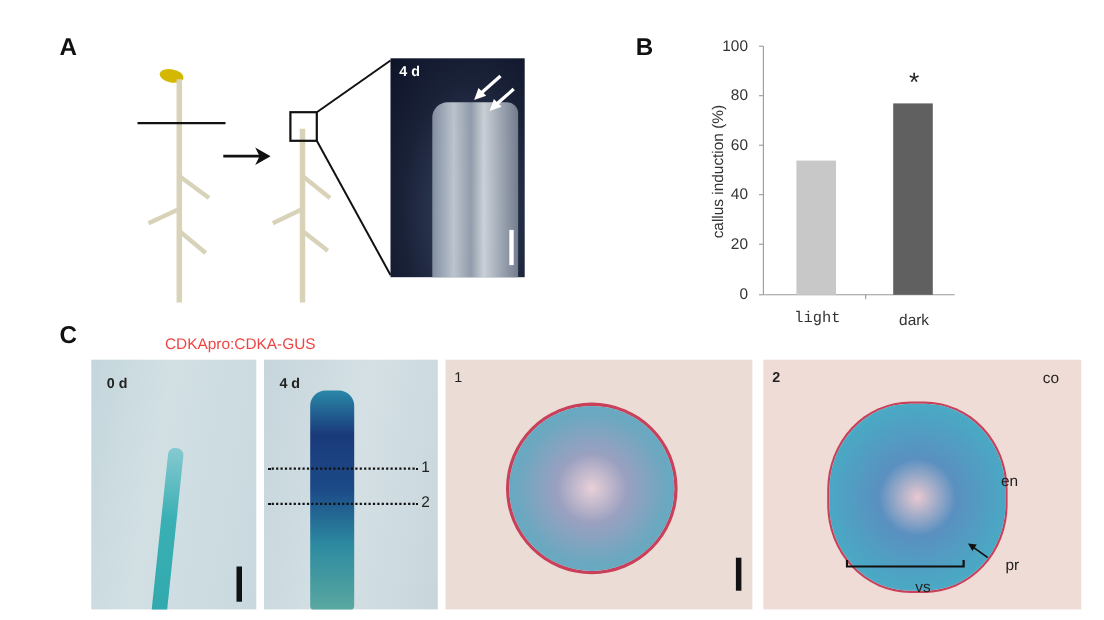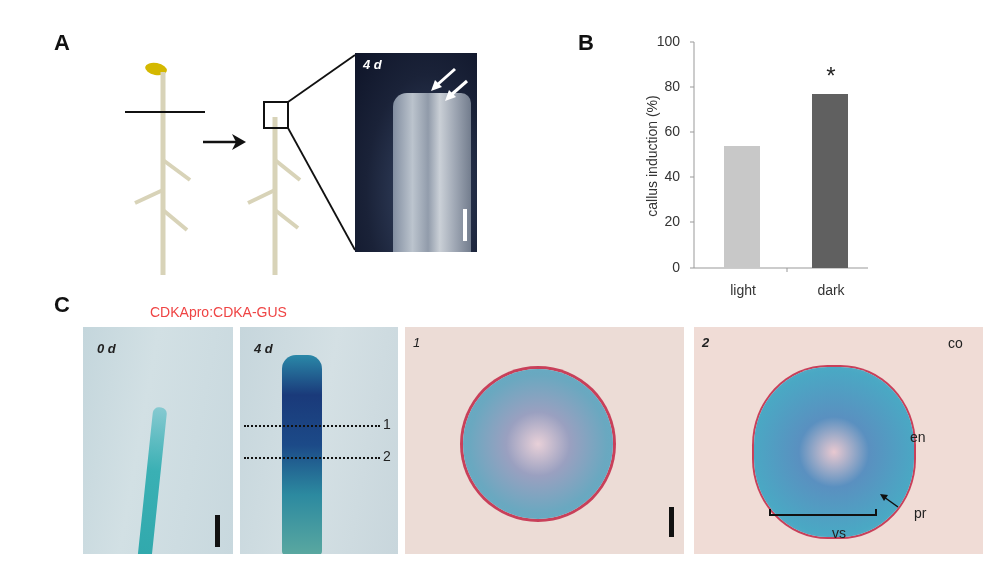"4 d" .photo-label { font-style: italic -> none }
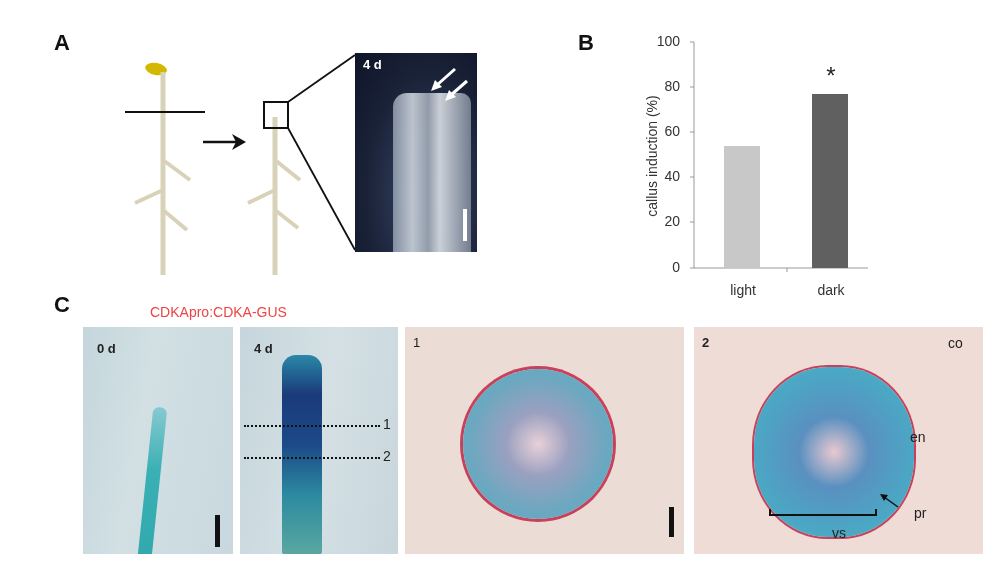"light" div.abs { font-family: none -> Liberation Mono, monospace }
